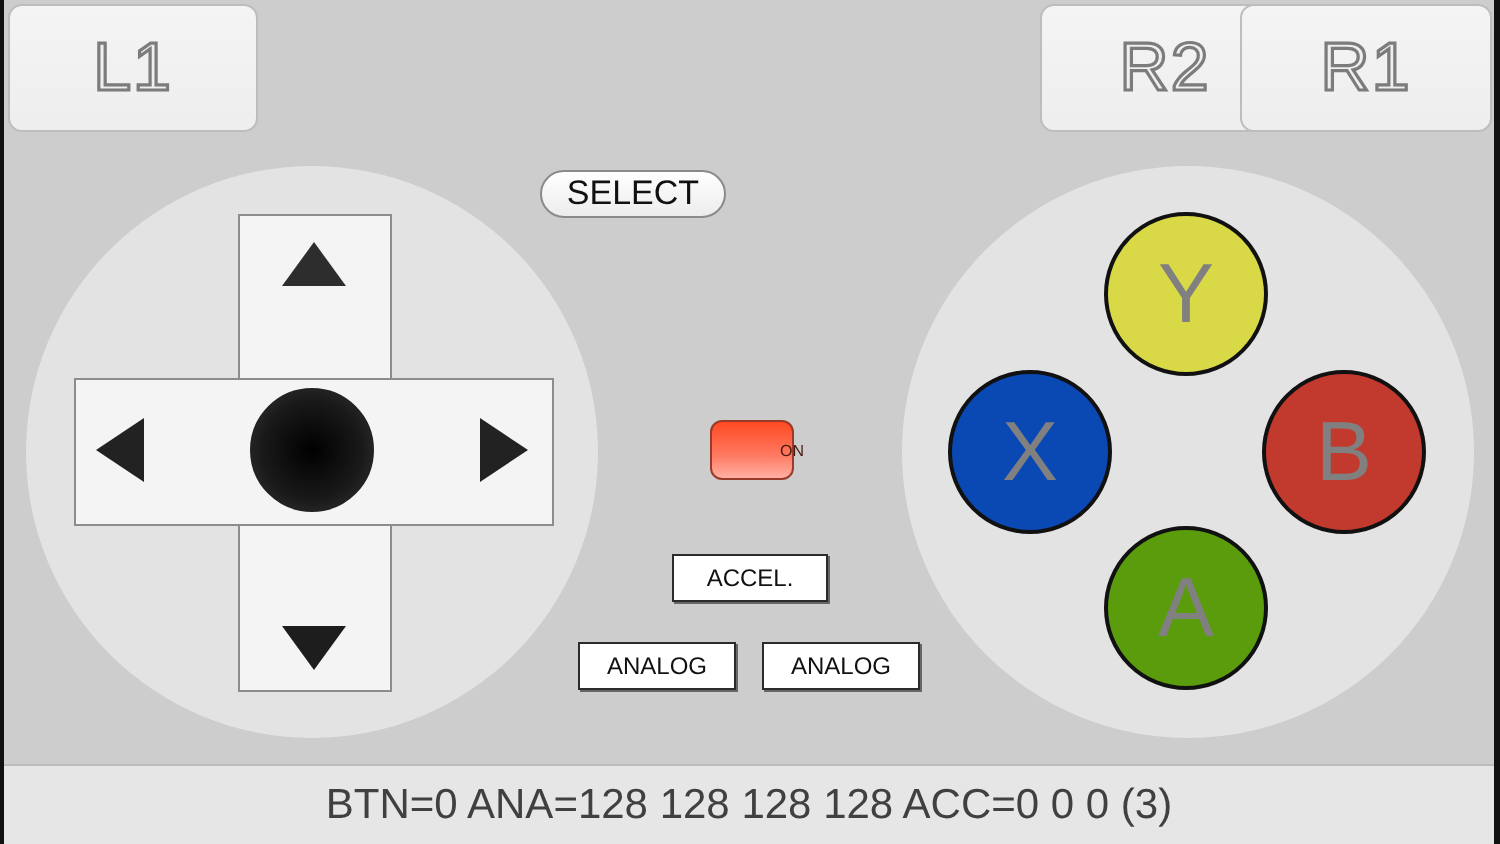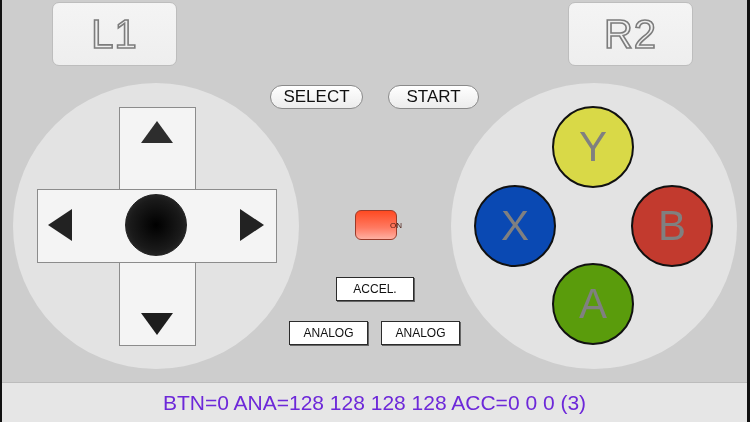"L1" .shoulder { font-size: 40px -> 34px; margin-left: 48px -> none }
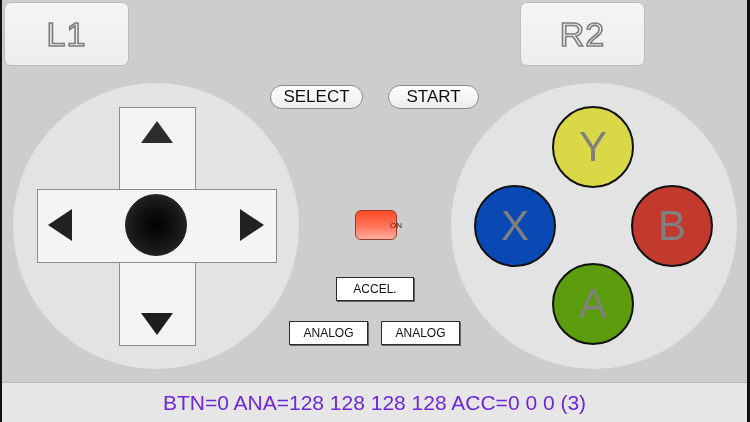"R1" div.shoulder { html: none -> <div>R1</div> }
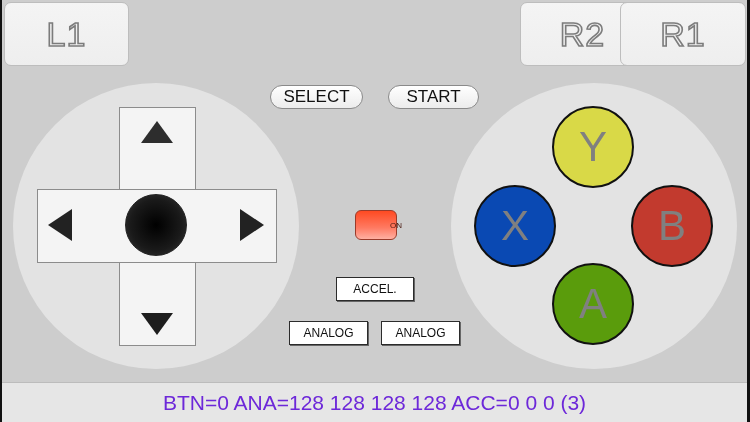"START" div.pill { html: <div>START</div> -> none }
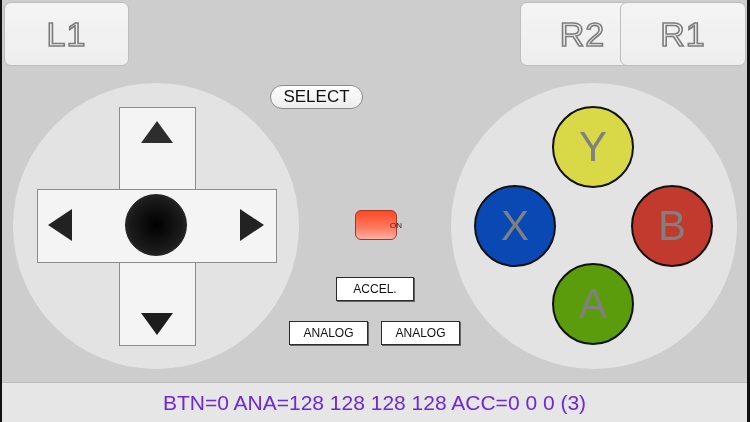"BTN=0 ANA=128 128 128 128" .status { color: #6d28d9 -> #404040 }
